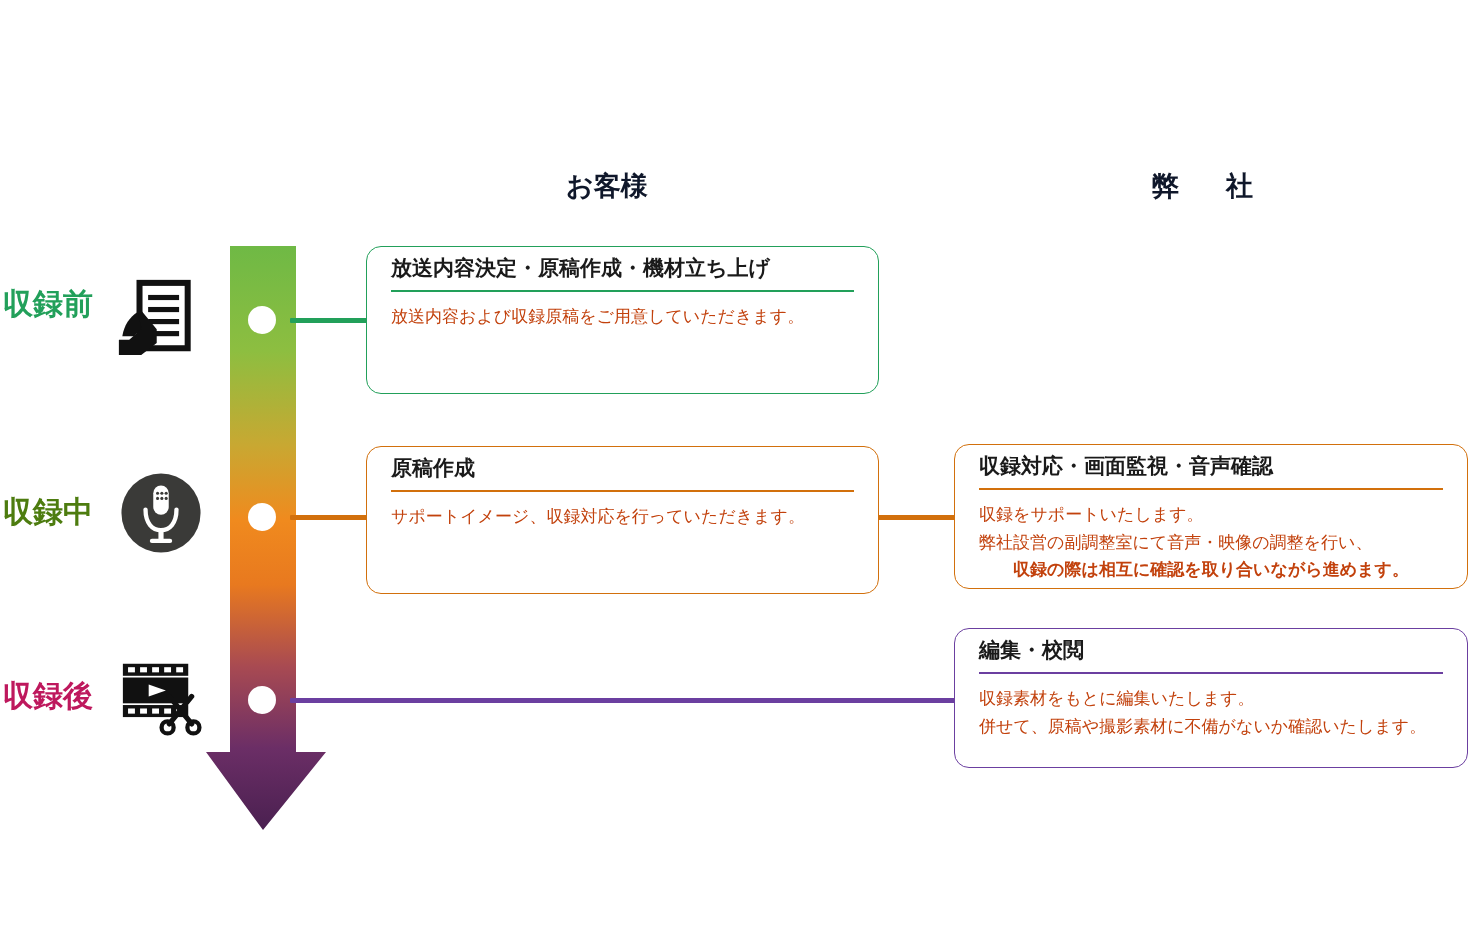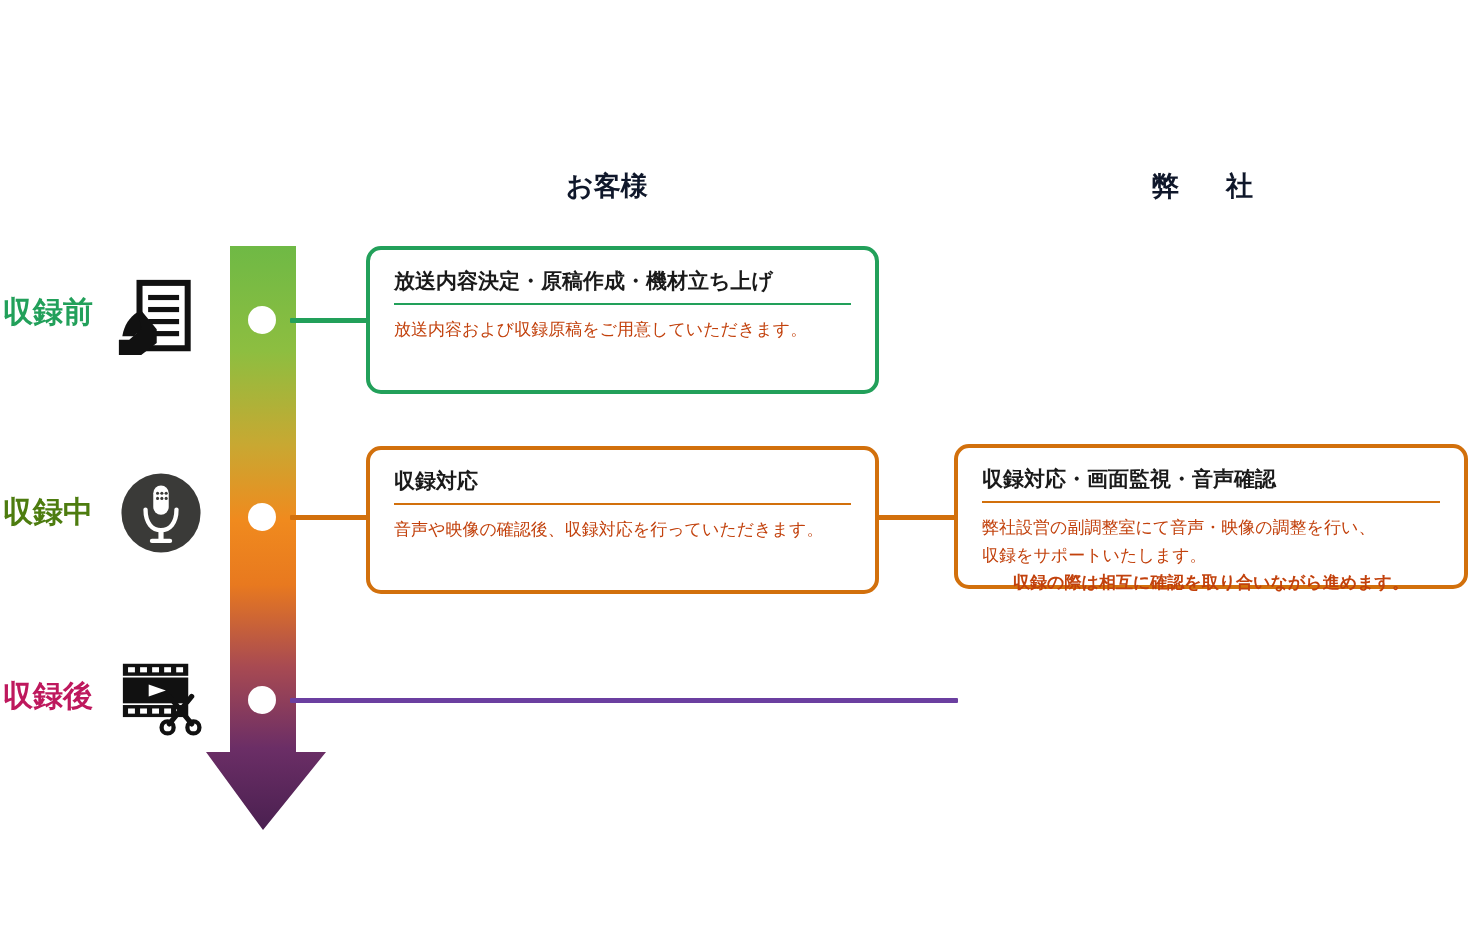"放送内容決定・原稿作成・機材立ち上げ" .card { border: 4px solid #d946ef -> 1px solid #d946ef; padding: 18px 24px 14px 24px -> 8px 24px 14px 24px }
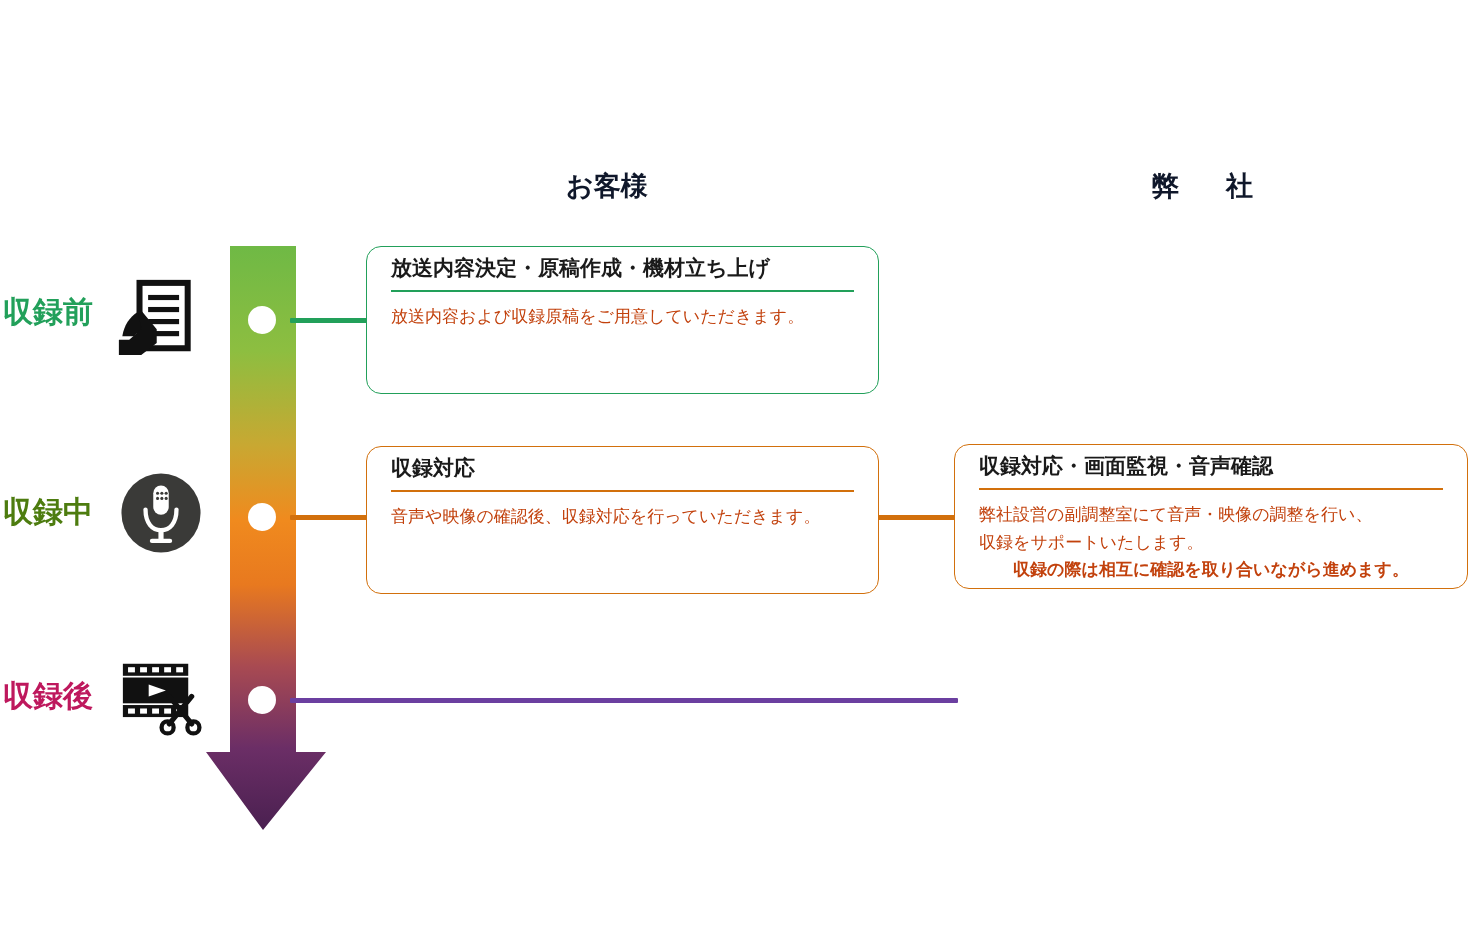"収録前" .stage-label.s1 { top: 292px -> 284px }
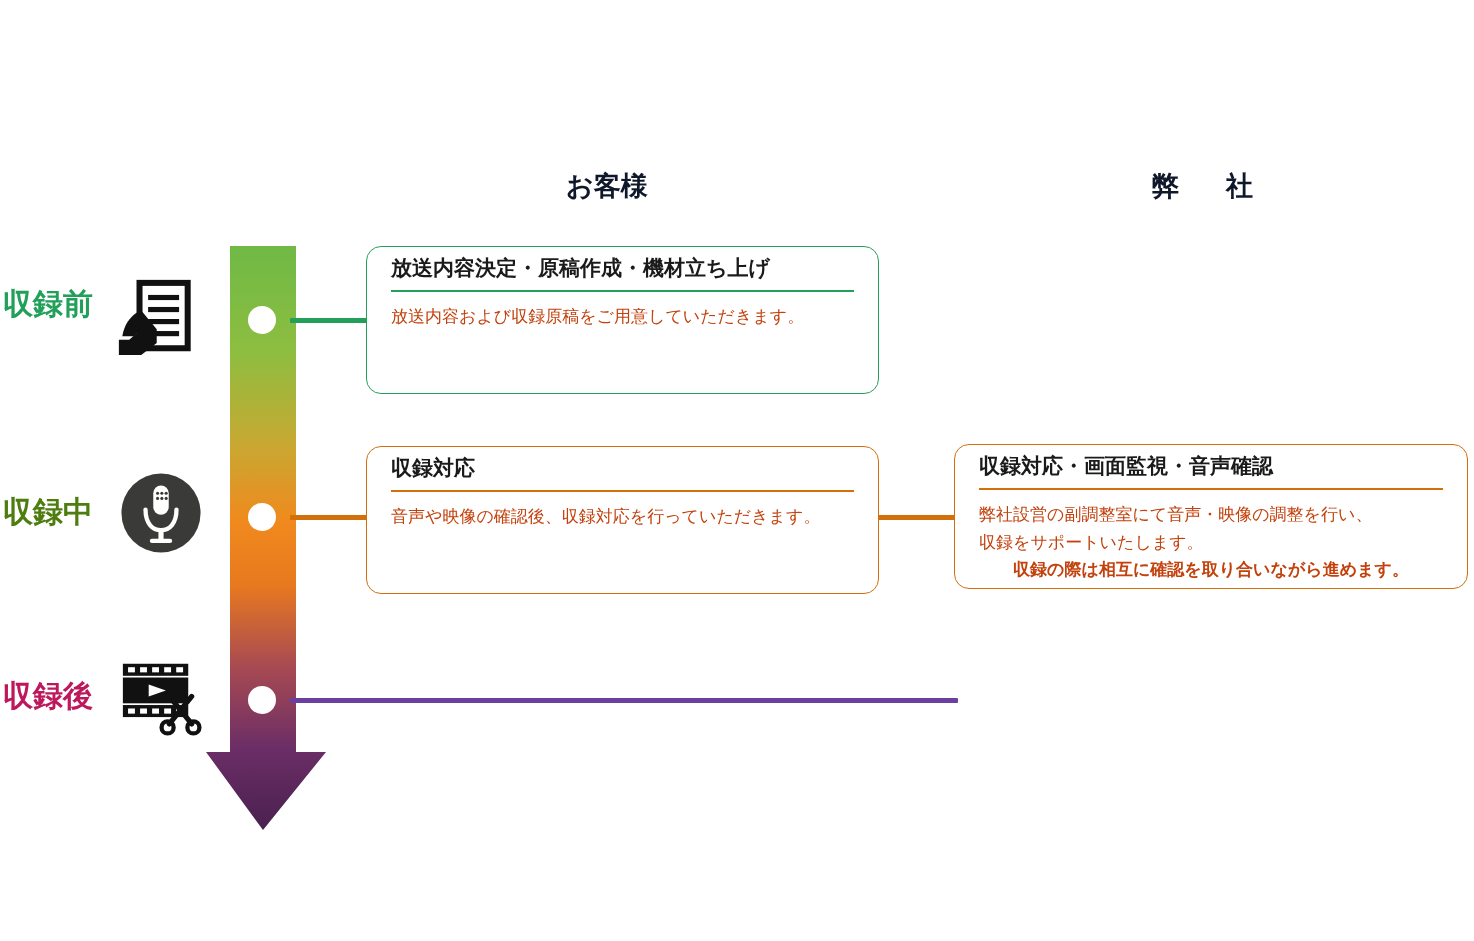"収録対応" div.card-title { text: 収録対応 -> 原稿作成 }
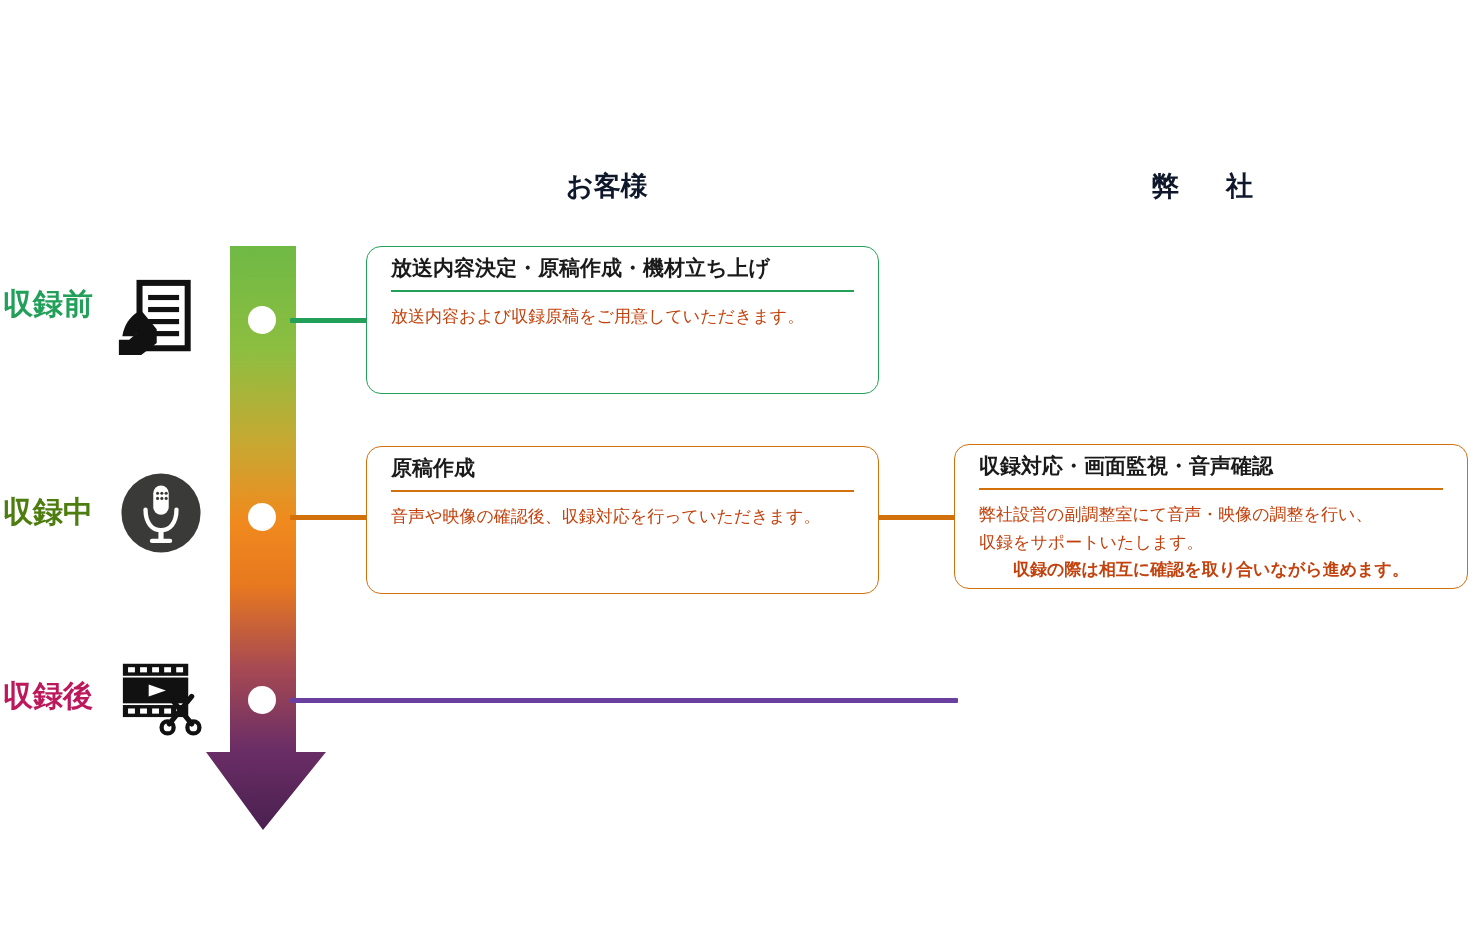"音声や映像の確認後、収録対応を行っていただきます。" div.line { text: 音声や映像の確認後 -> サポートイメージ }
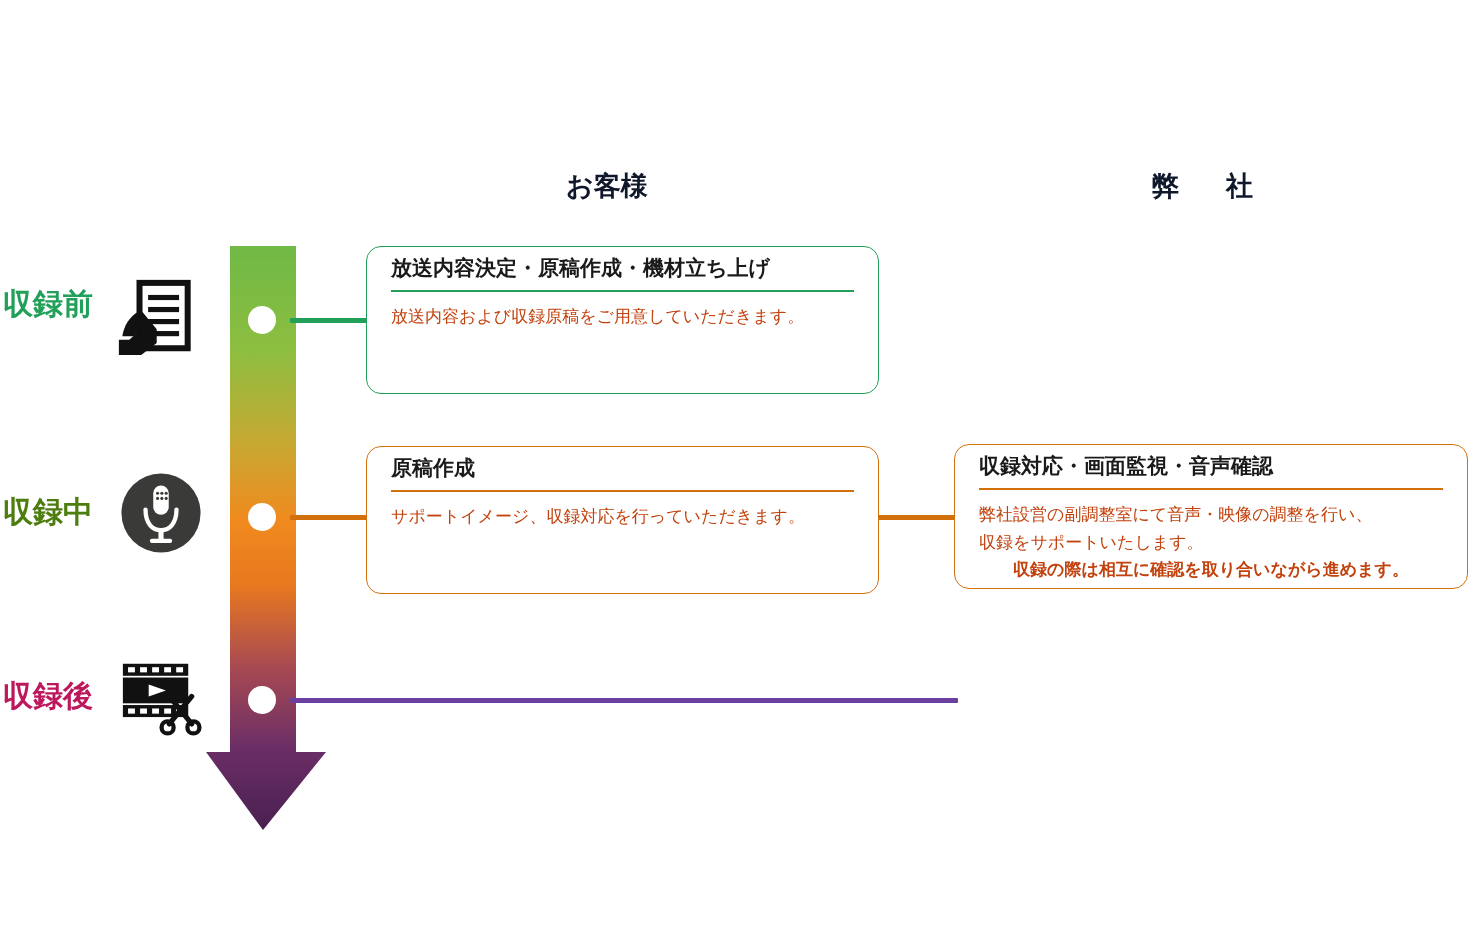"弊社設営の副調整室にて音声・映像の調整を行い、" div.line { order: before "収録をサポートいたします。" -> after "収録をサポートいたします。" }
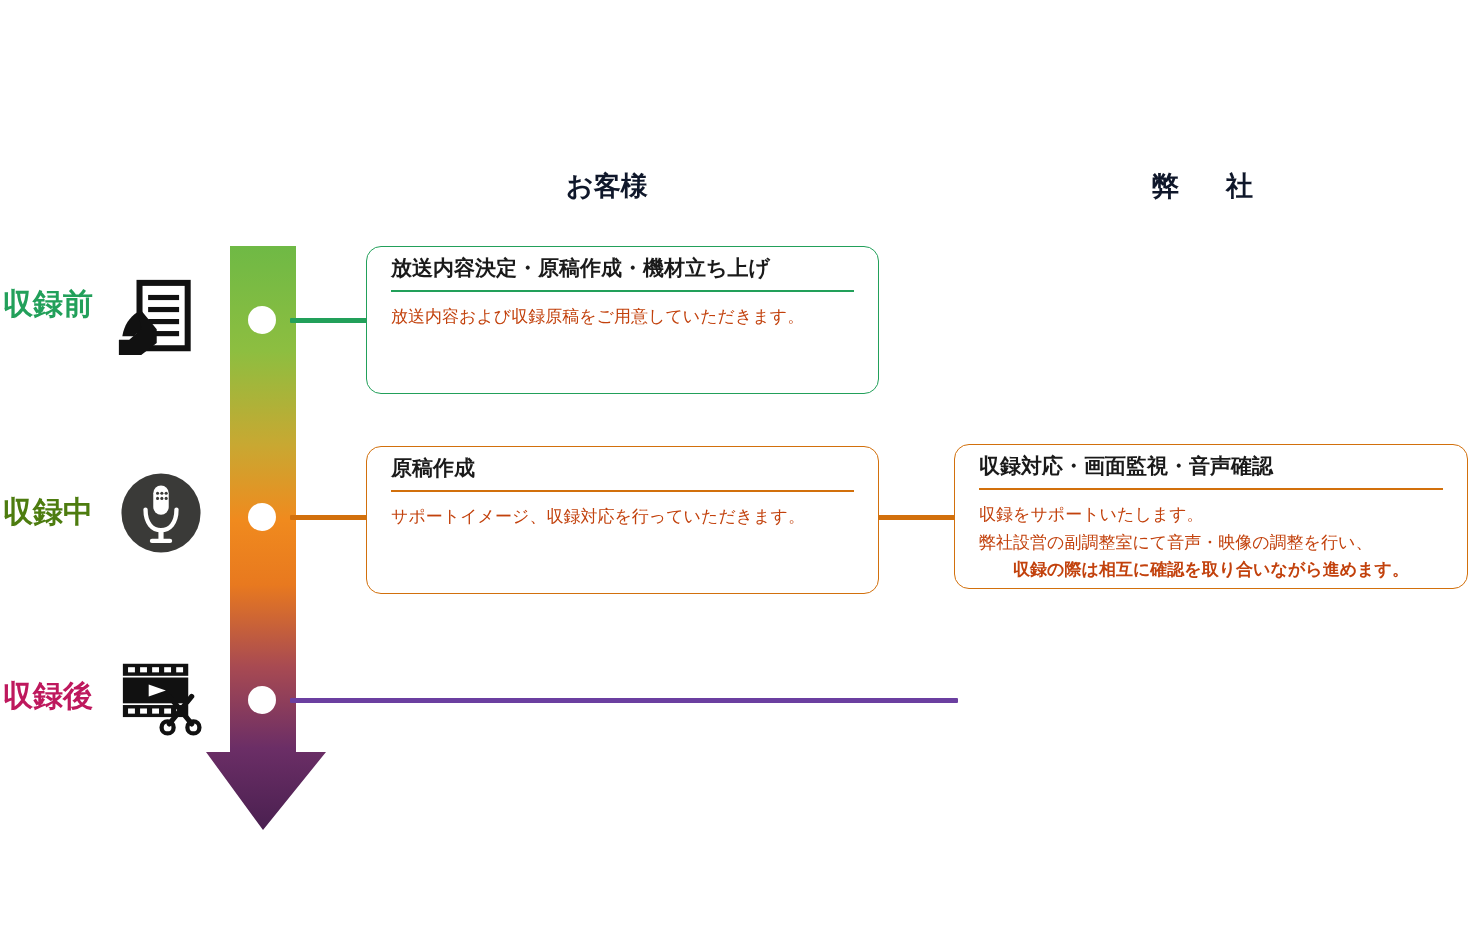"編集・校閲" div.card { html: none -> <div> <div>編集・校閲</div> <div></div> <div> <div>収録素材をもとに編集いたします。</div> <div>併せて、原稿や撮影素材に不備がないか確認いたします。</div> </div> </div> }
